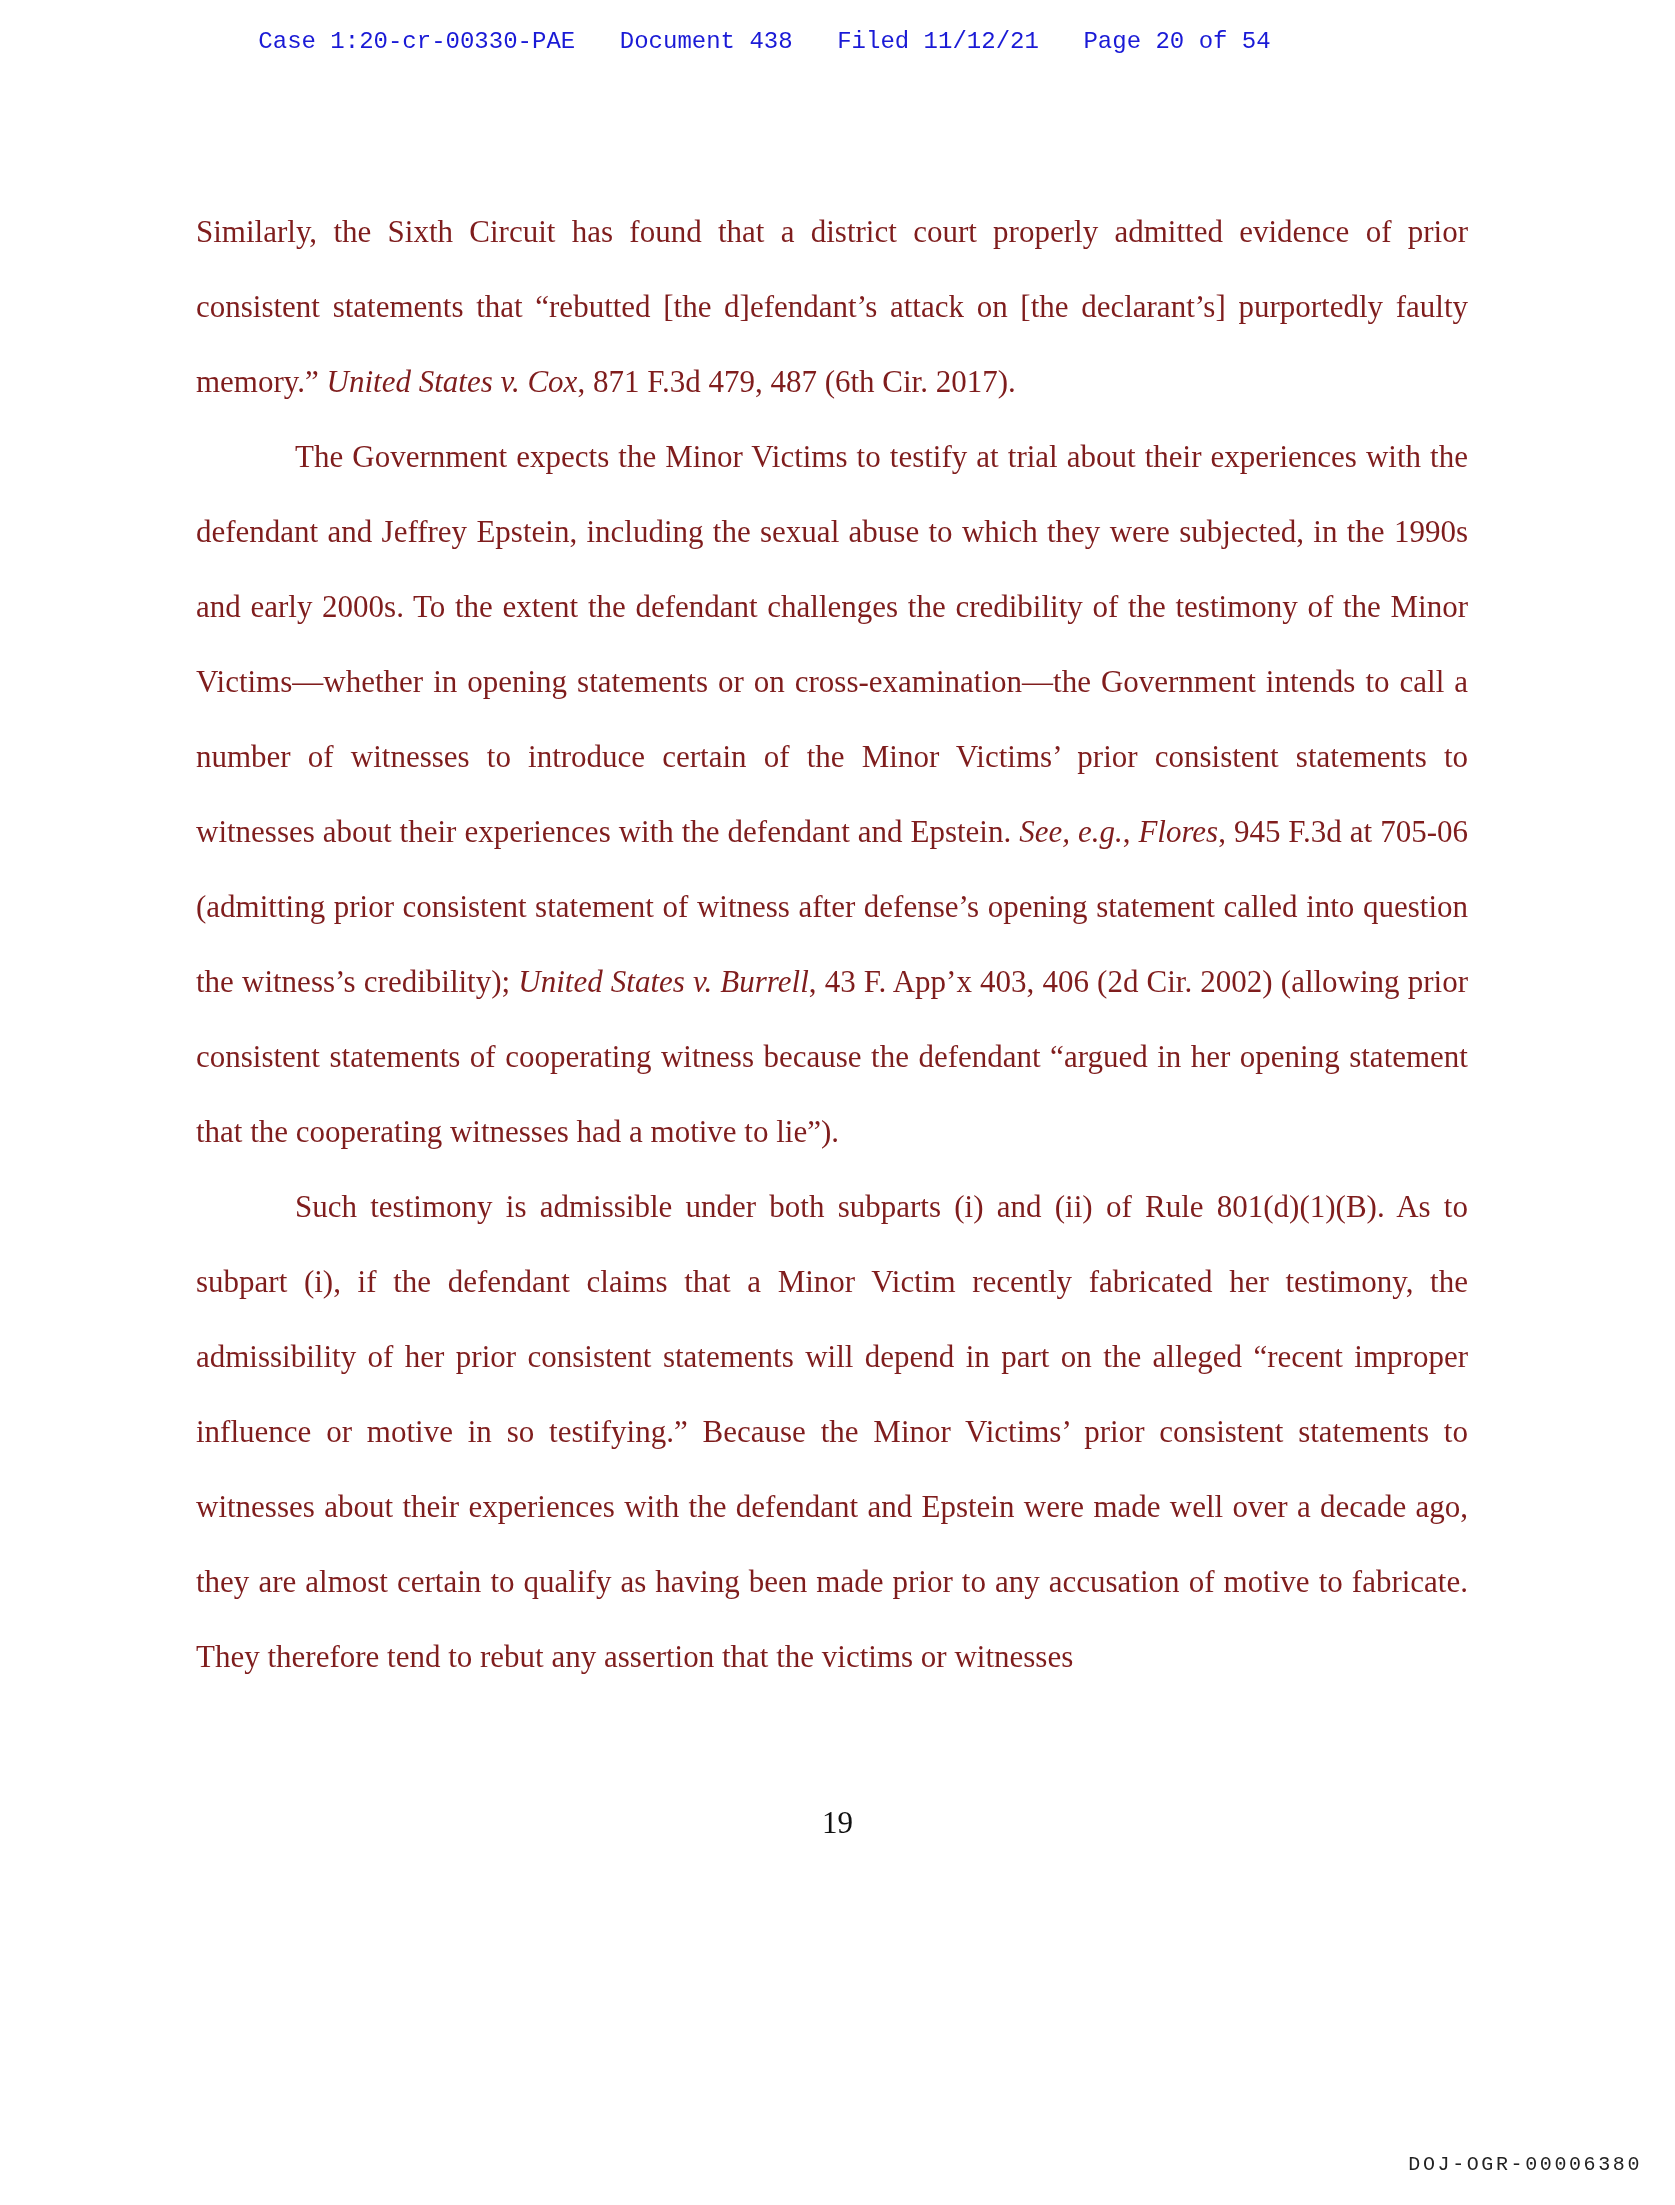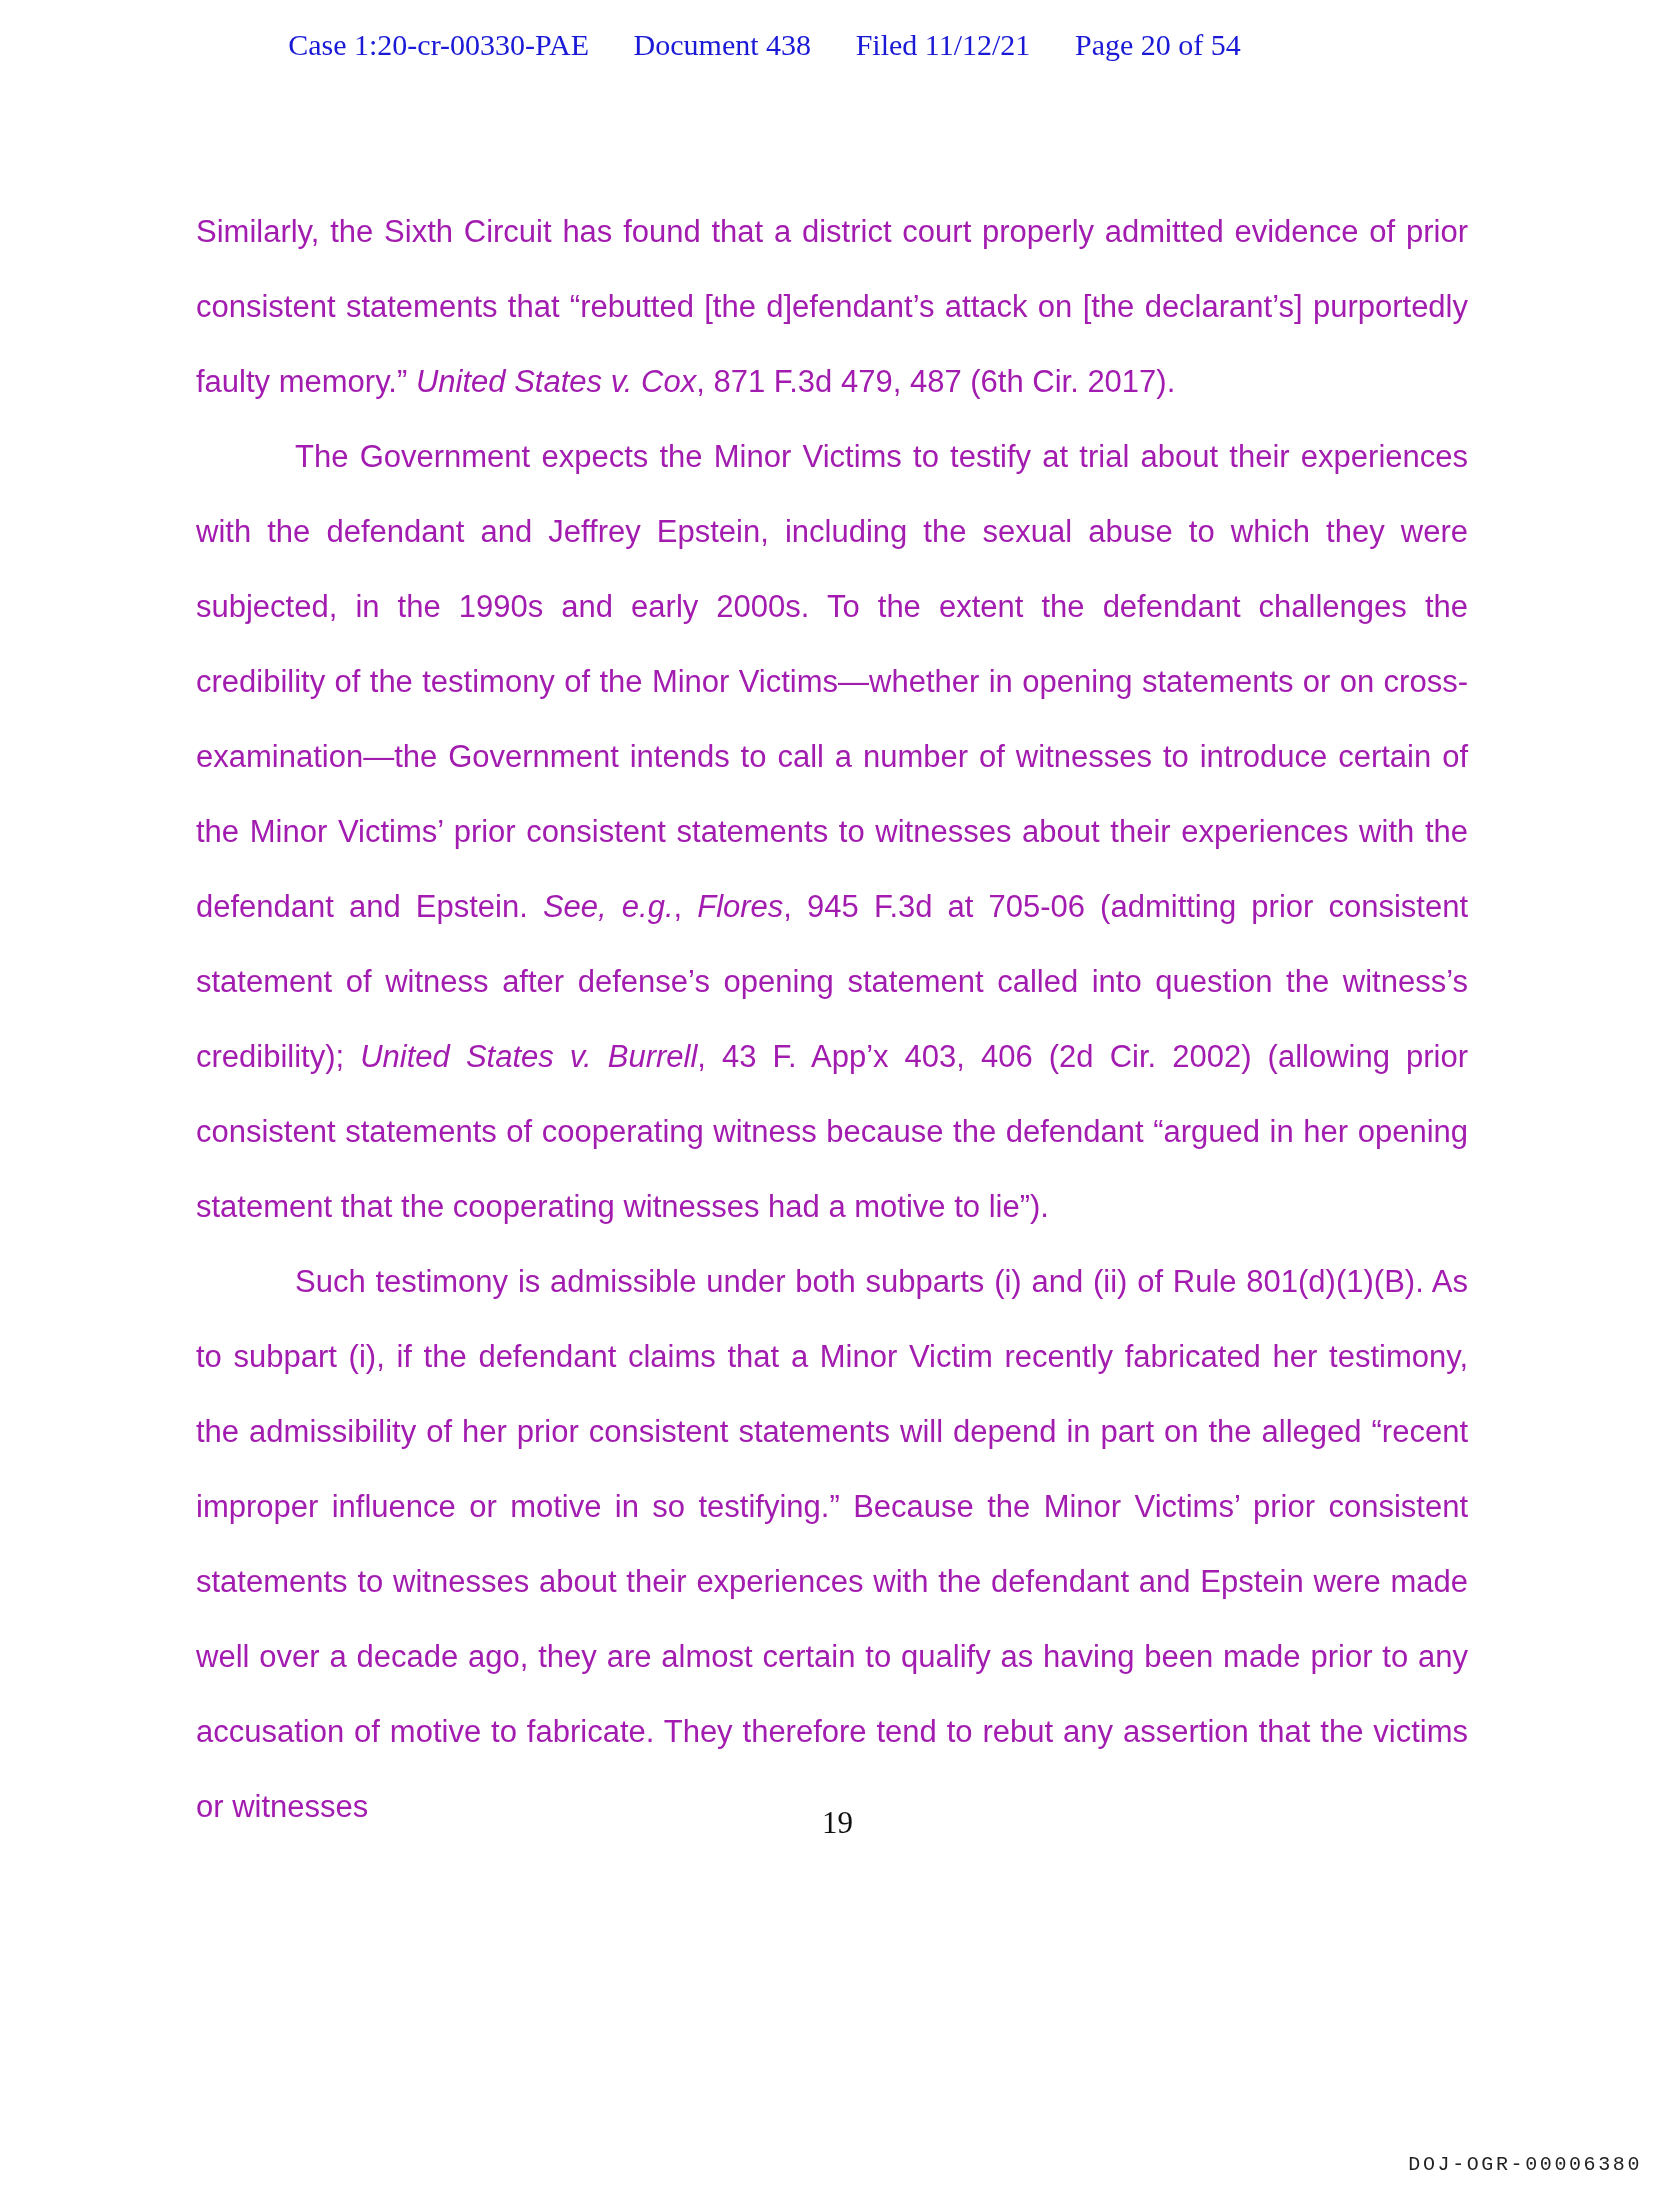"Case 1:20-cr-00330-PAE Document 438" .header { font-family: Liberation Serif, serif -> Liberation Mono, monospace; font-size: 30px -> 24px }
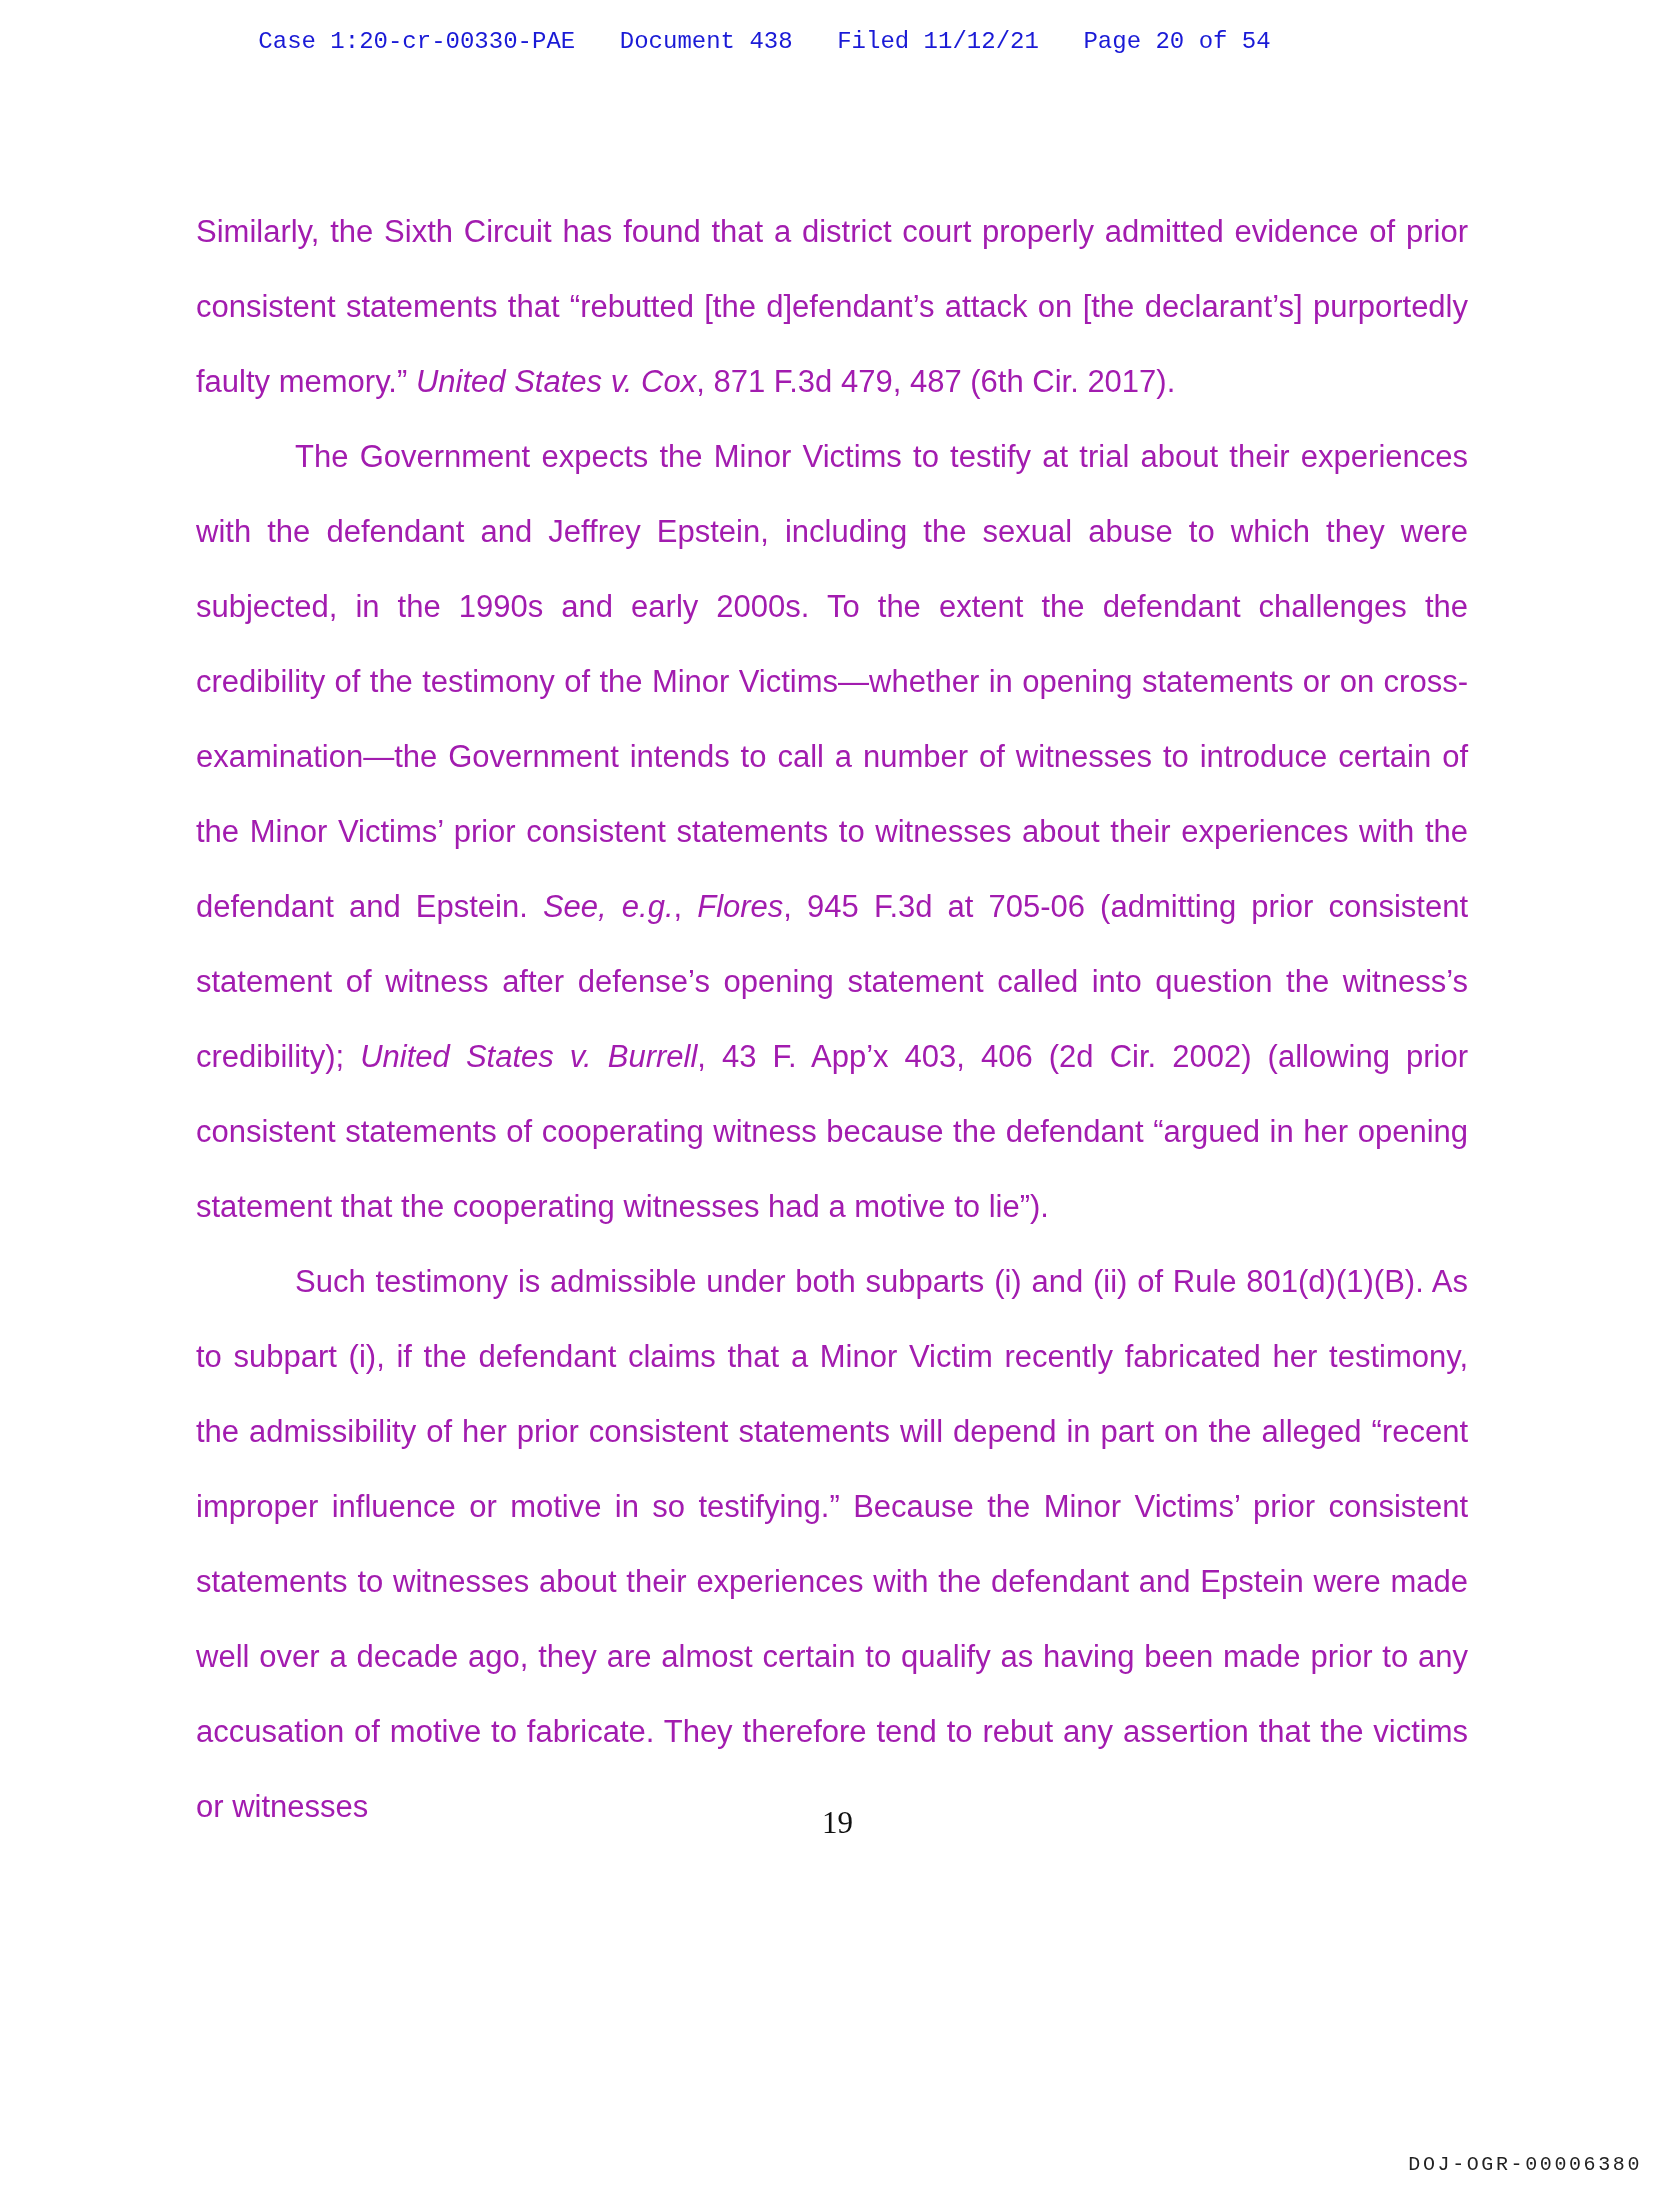"Similarly, the Sixth Circuit has" .body-text { color: #a21caf -> #7f1d1d; font-family: Liberation Sans, sans-serif -> Liberation Serif, serif }
